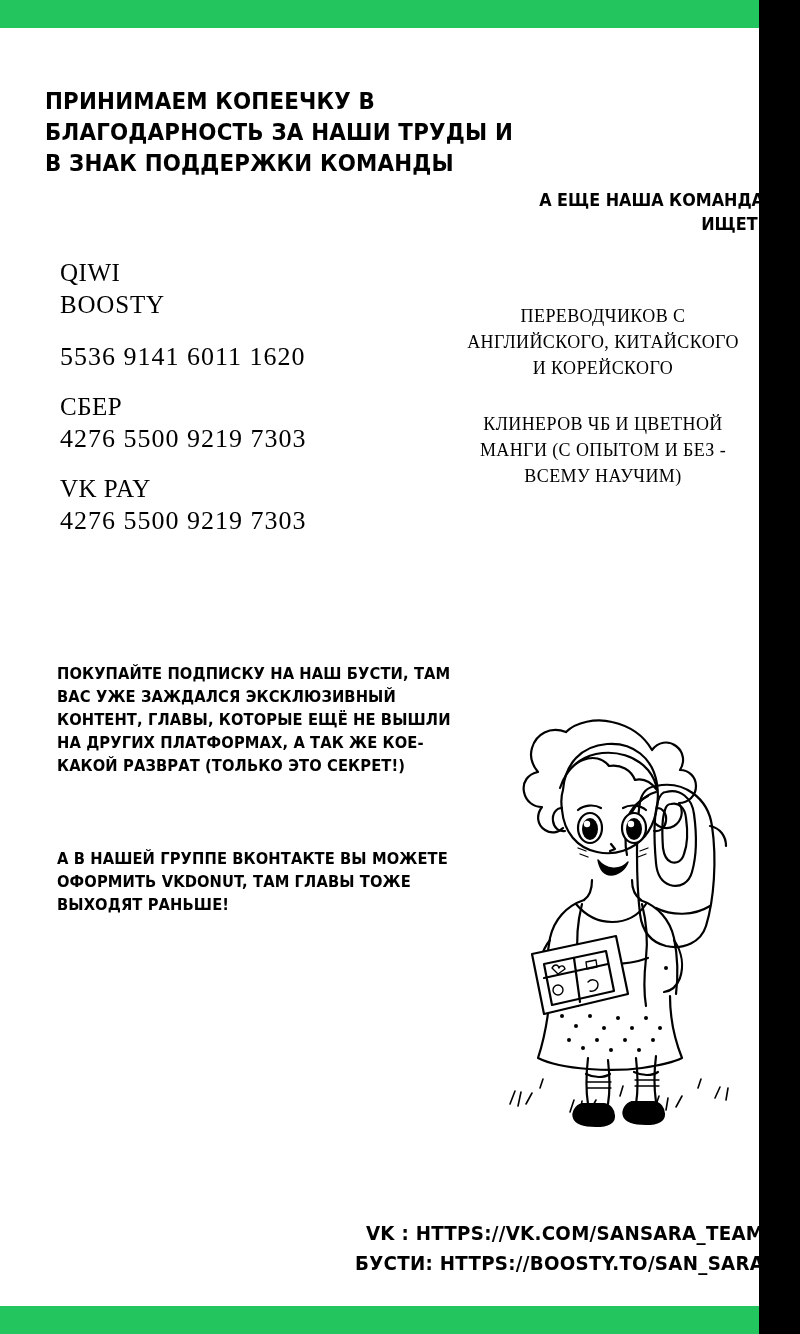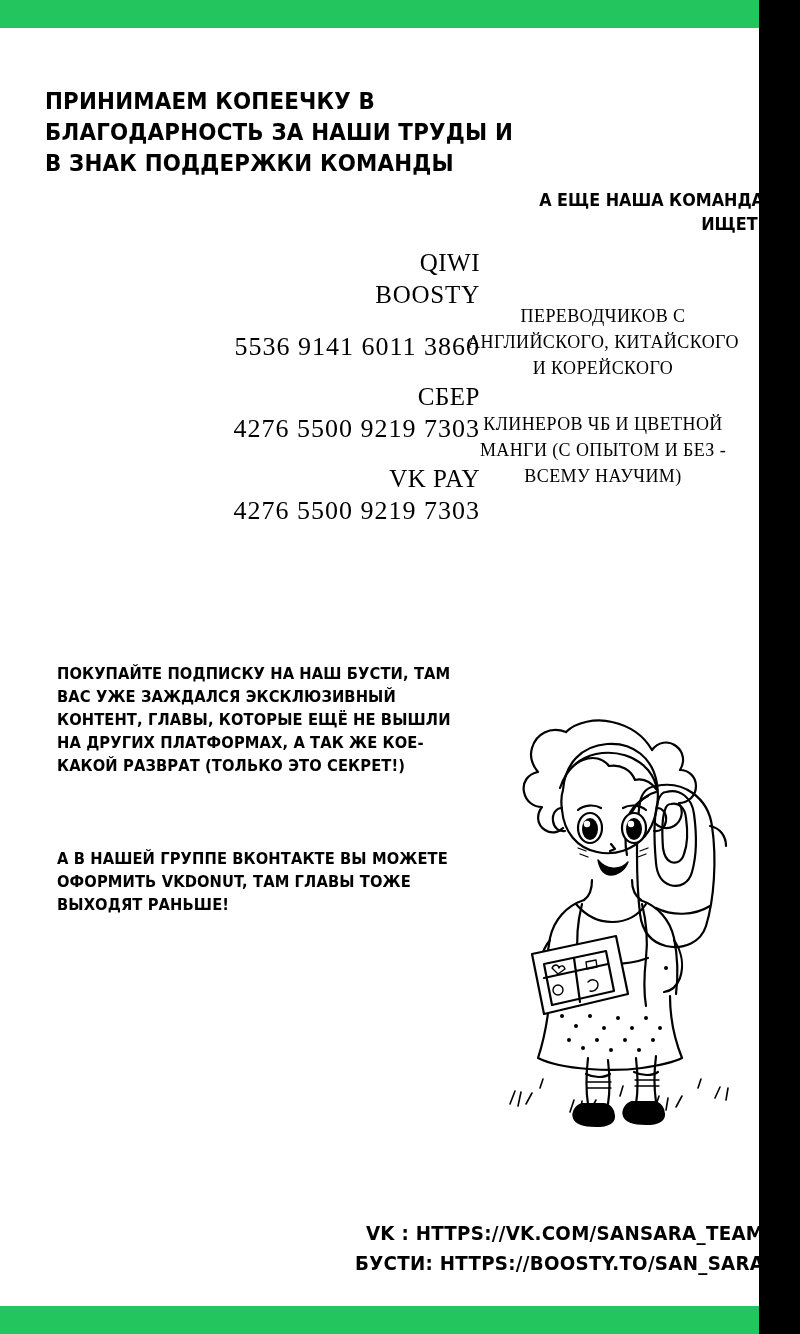"QIWI" .pay-block { text-align: right -> none; top: 220px -> 230px }
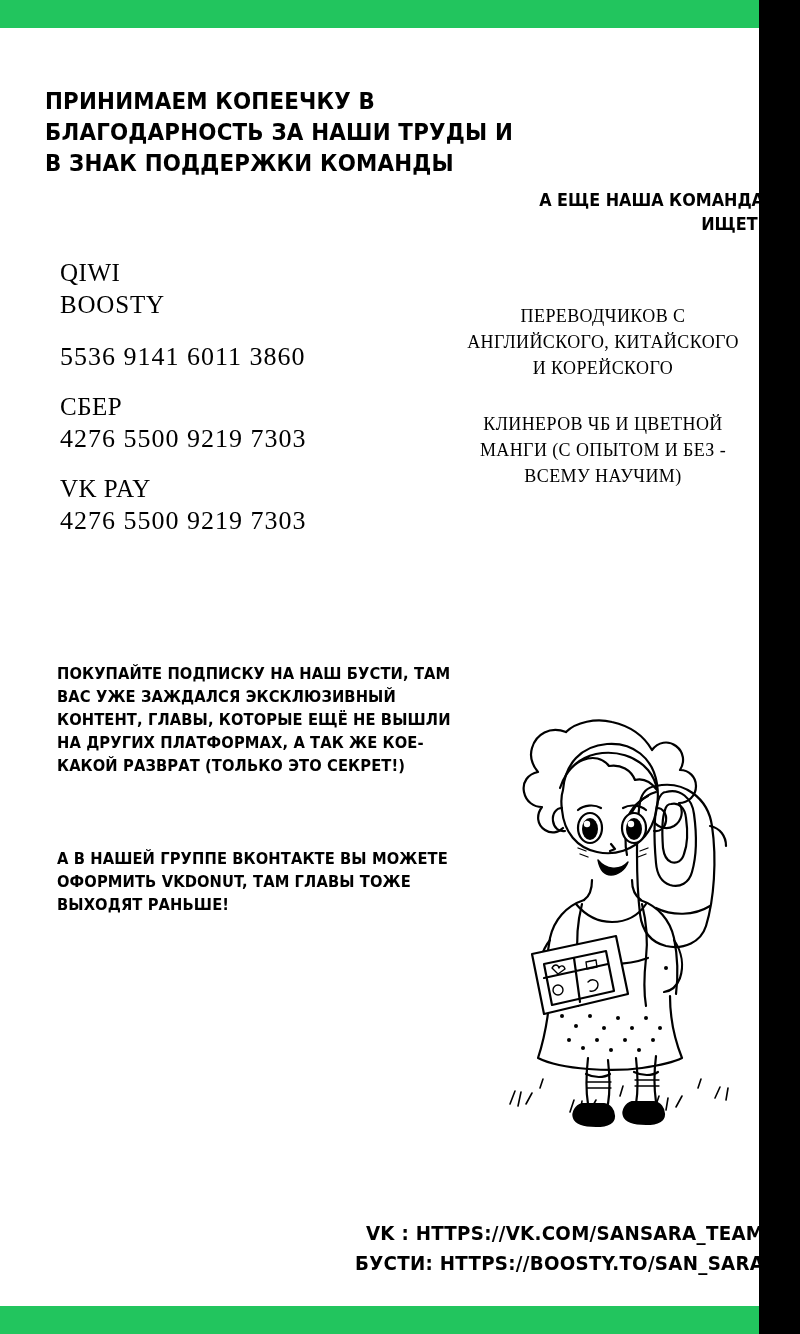"5536 9141 6011 3860" div.pay-value { text: 3860 -> 1620 }
